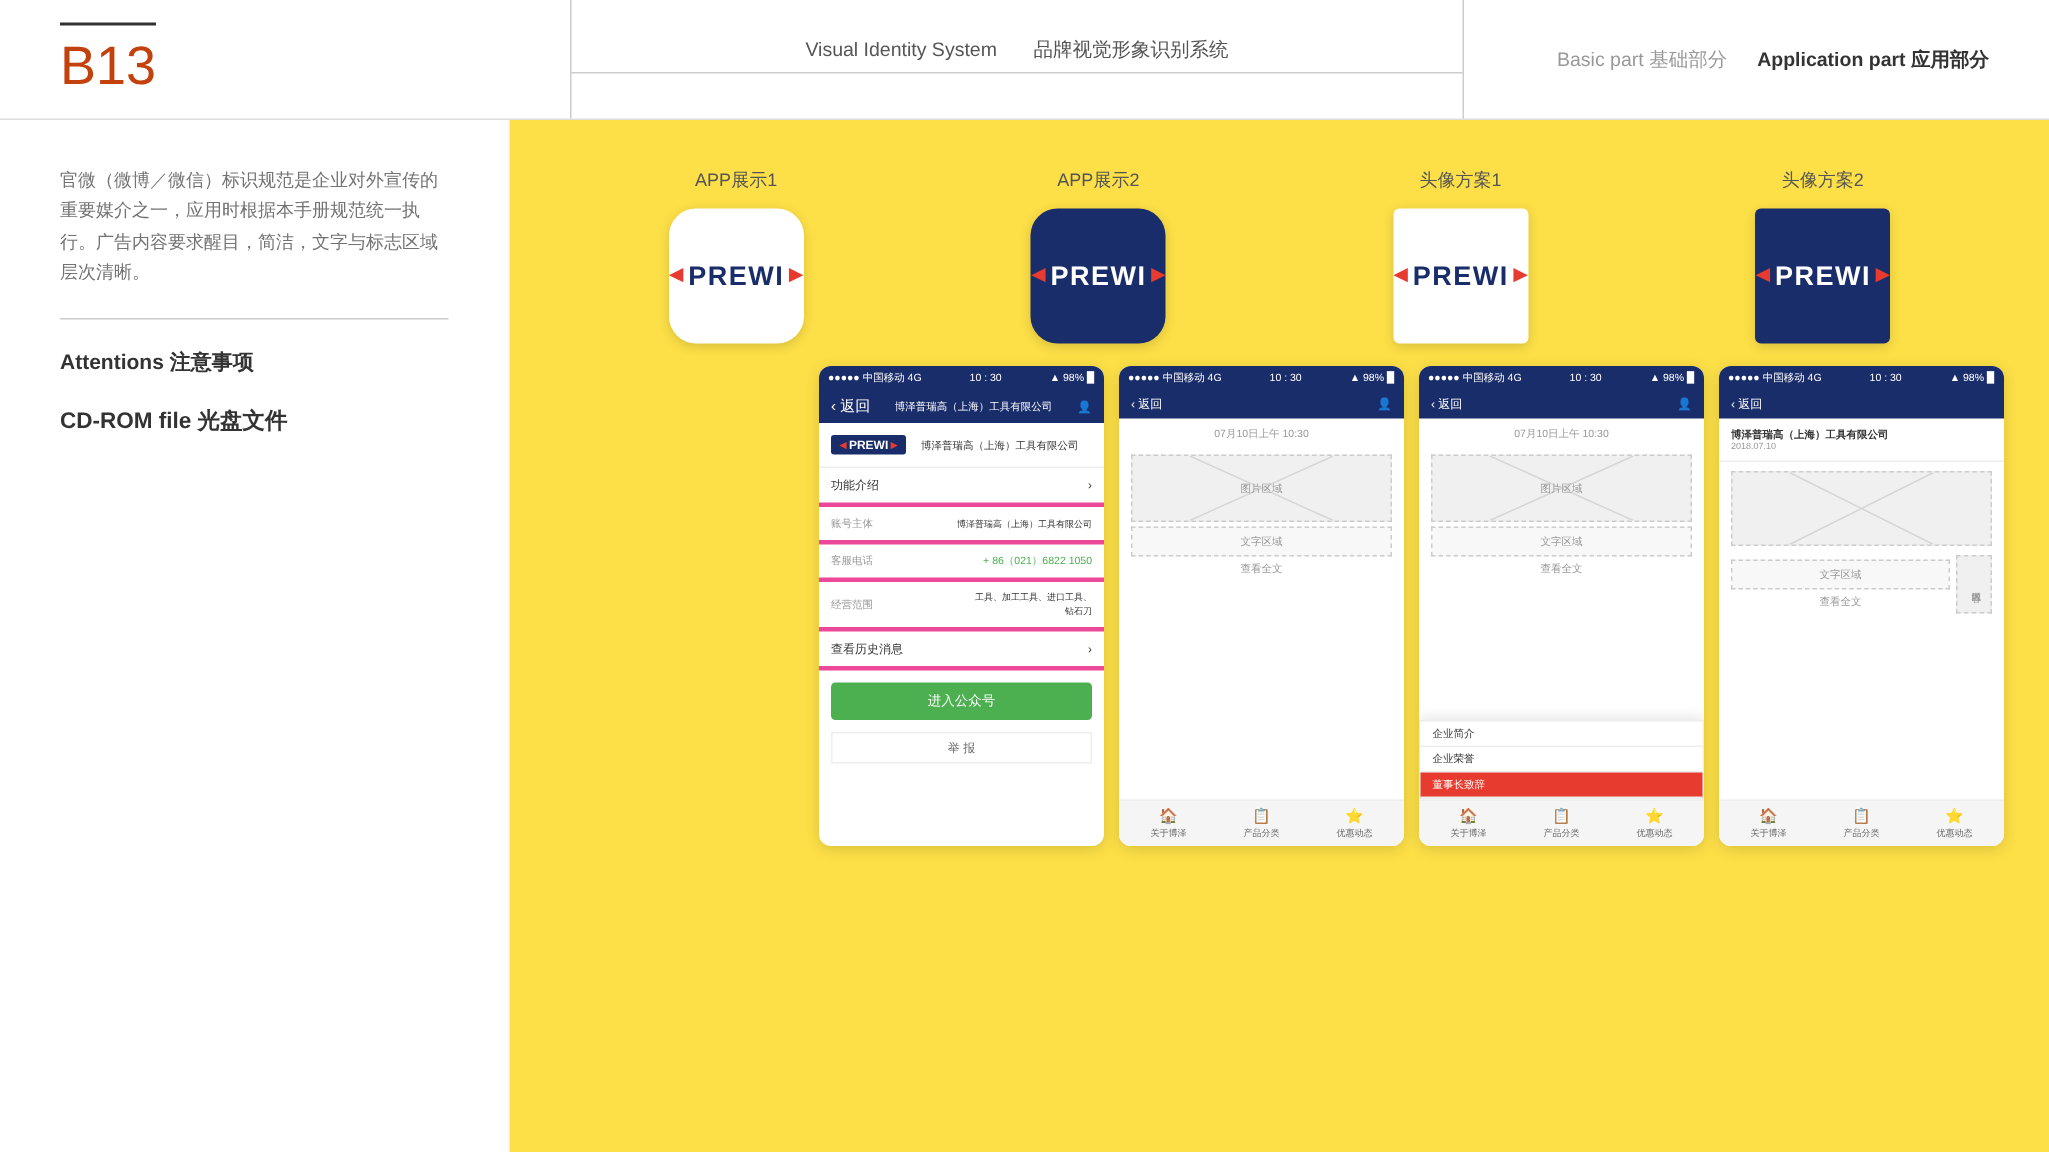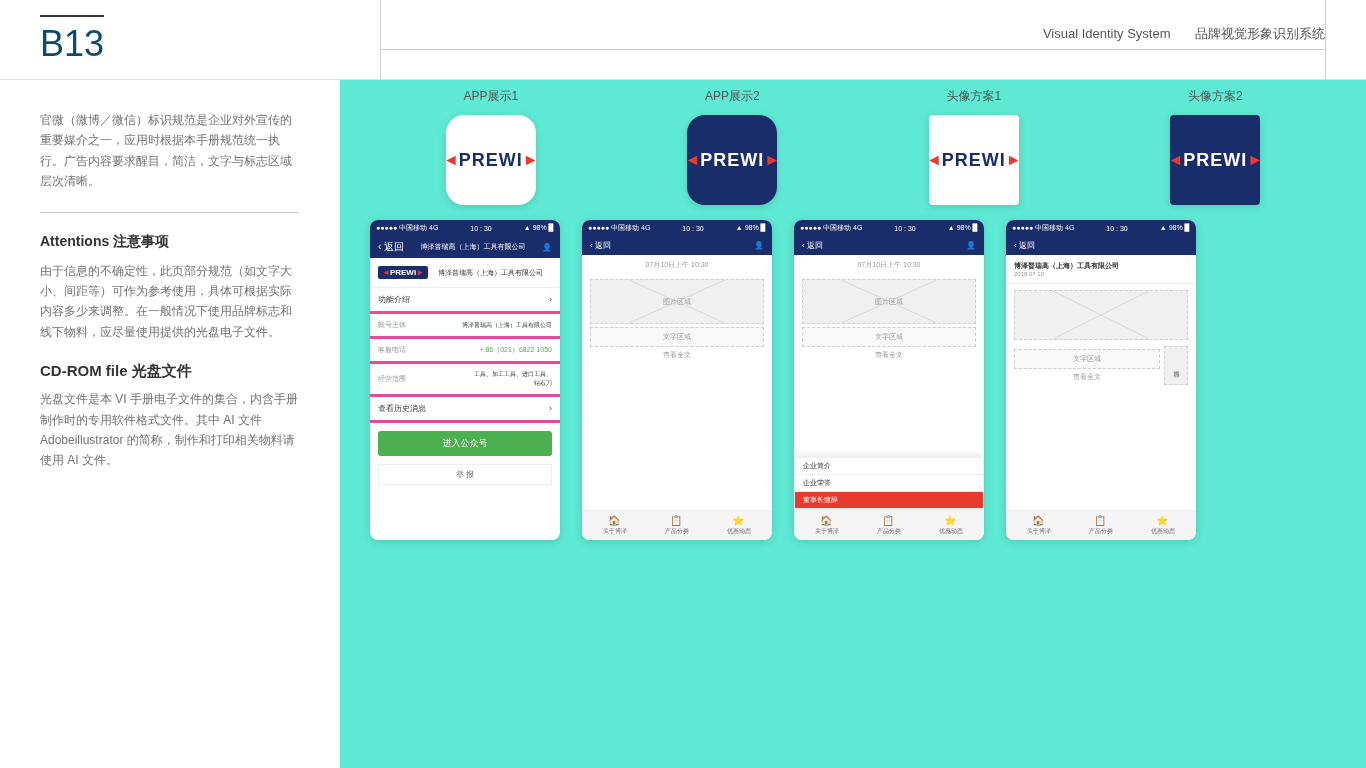"B13" .page-id { color: #0c4a6e -> #c2410c }
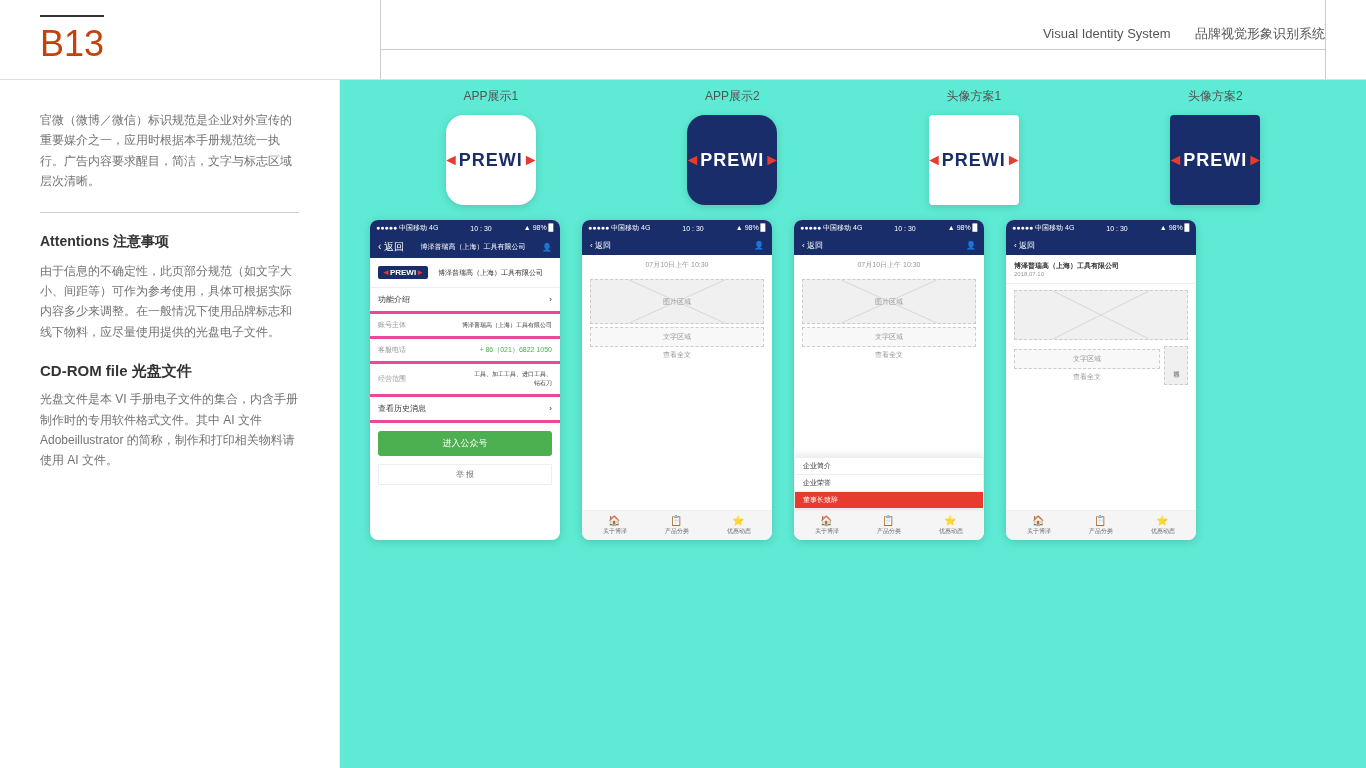"Visual Identity System 品牌视觉形象识别系统" .header-center-top { text-align: right -> center }
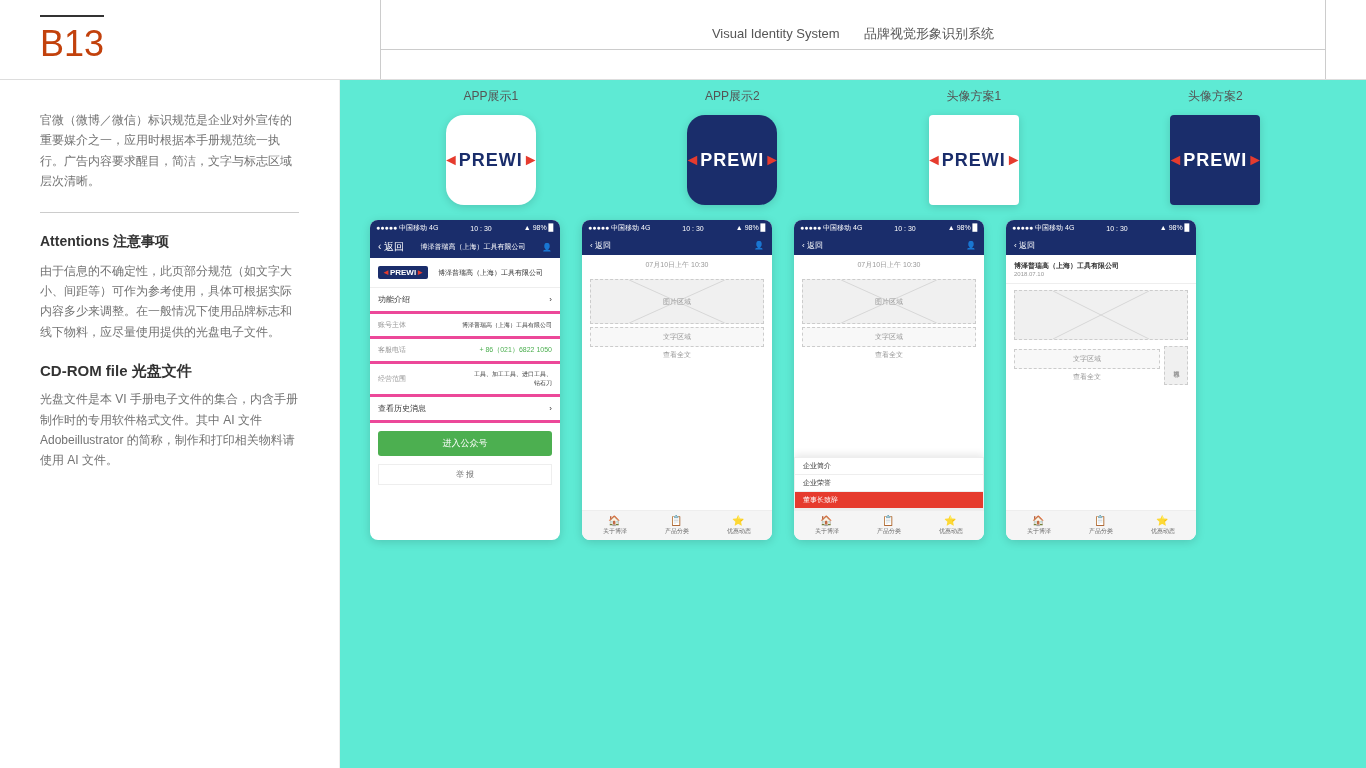"Basic part 基础部分" div.header-right { html: none -> <div> <span>Basic part 基础部分</span> <span>Application part 应用部分</span> </div> }
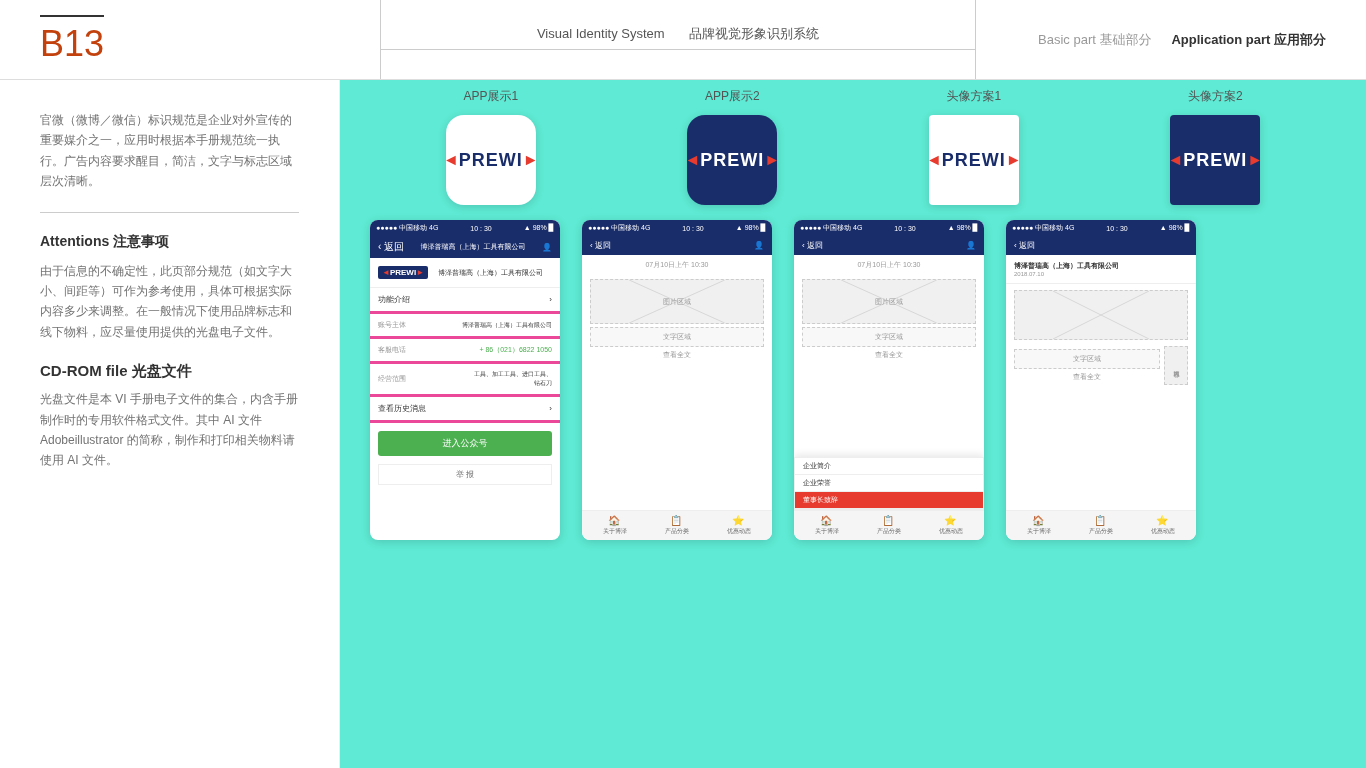"APP展示1" .right-panel { background: #5eead4 -> #fde047; padding: 8px 30px -> 32px 30px }
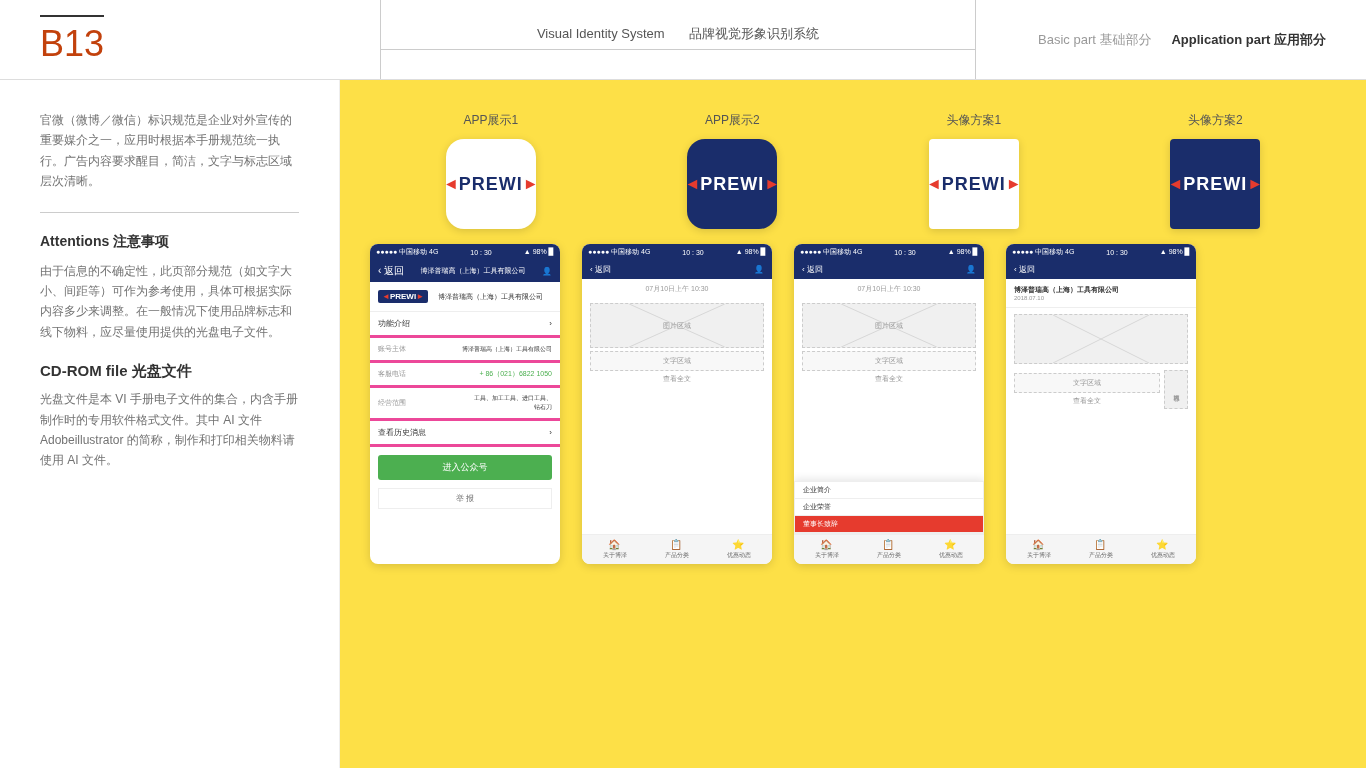"由于信息的不确定性，此页部分规范（如文字大小、间距等）可作为参考使用，具体可根据" div.section-text { html: <div>由于信息的不确定性，此页部分规范（如文字大小、间距等）可作为参考使用，具体可根据实际内容多少来调整。在一般情况下使用品牌标志和线下物料，应尽量使用提供的光盘电子文件。</div> -> none }
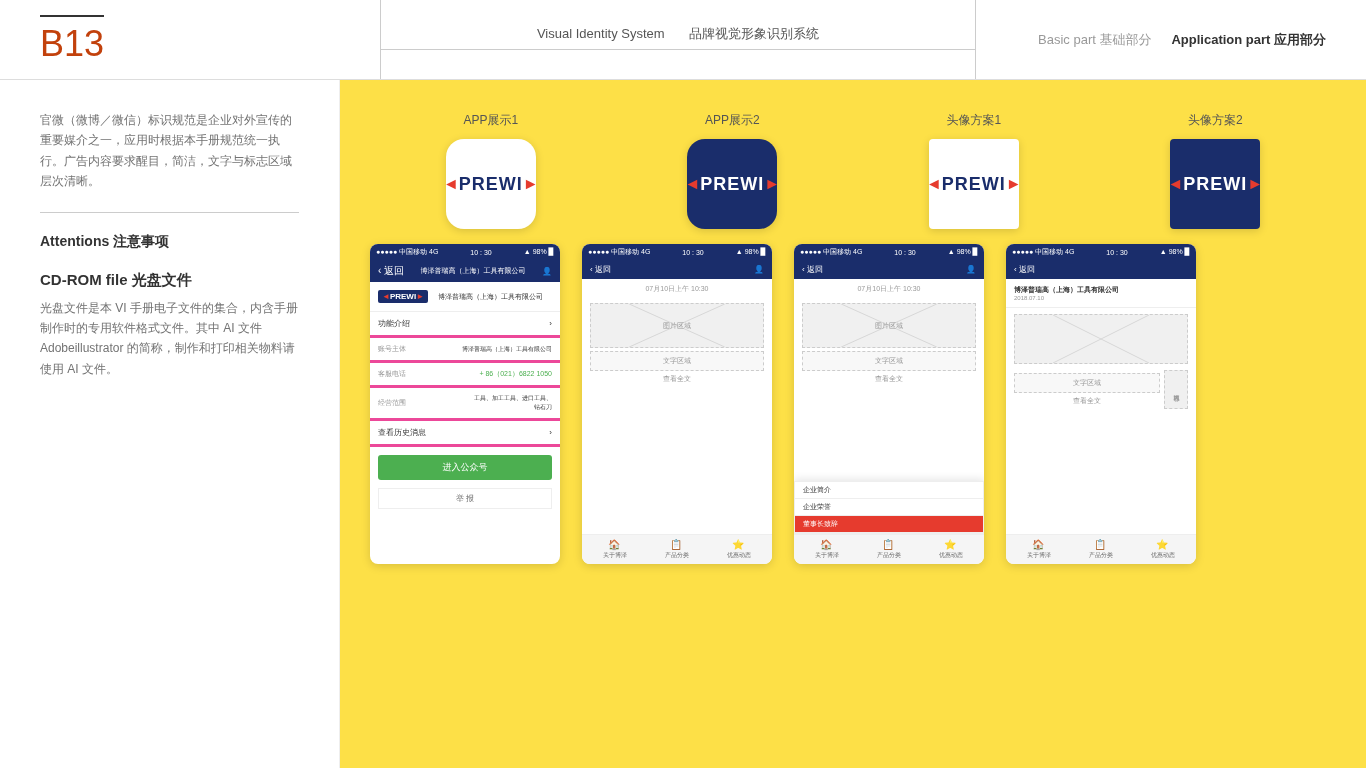"‹ 返回" .phones-row { gap: 22px -> 10px; justify-content: flex-start -> flex-end }
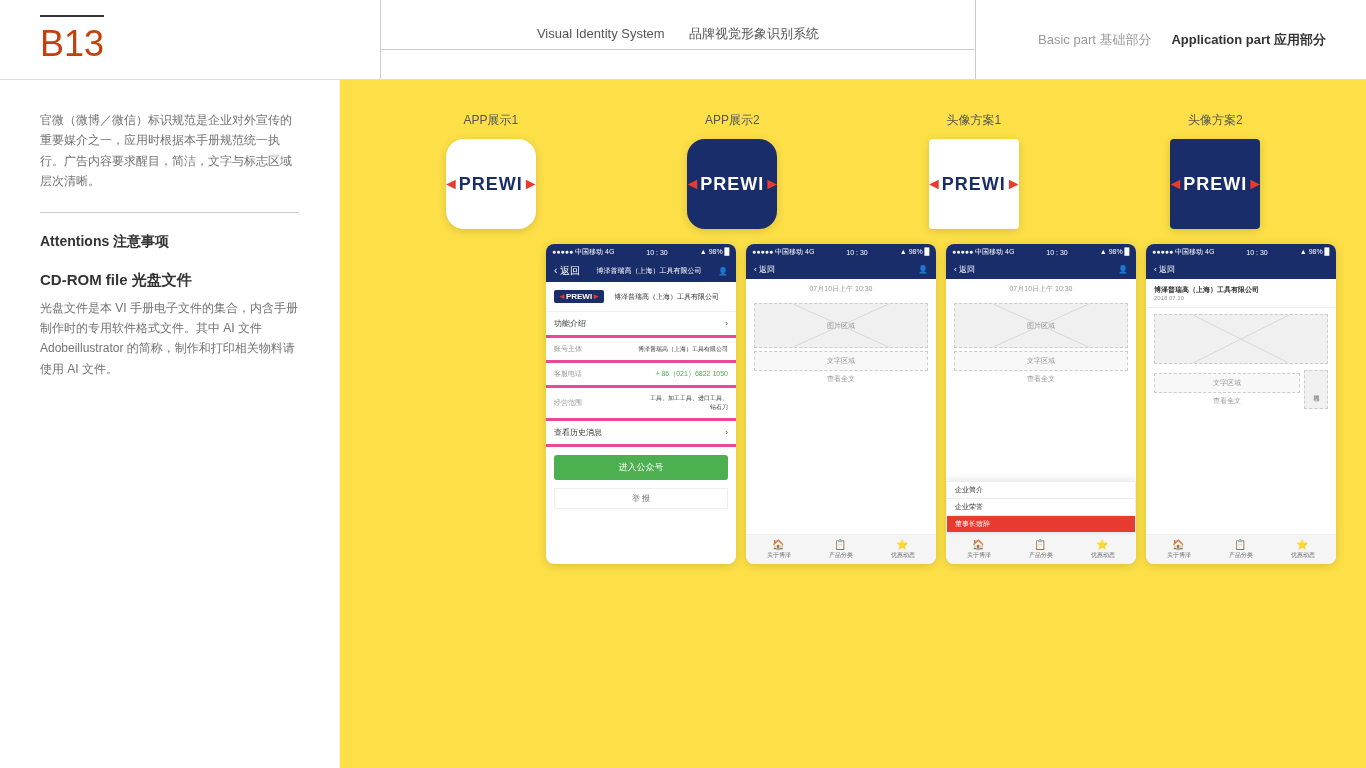"光盘文件是本 VI 手册电子文件的集合，内含手册制作时的专用软件格式文件。其中" div.section-text { html: <div>光盘文件是本 VI 手册电子文件的集合，内含手册制作时的专用软件格式文件。其中 AI 文件 Adobeillustrator 的简称，制作和打印相关物料请使用 AI 文件。</div> -> none }
